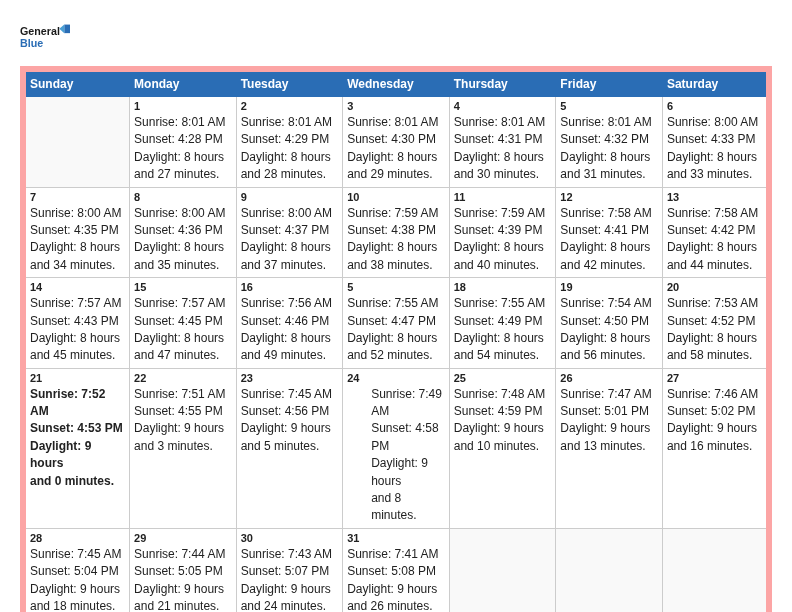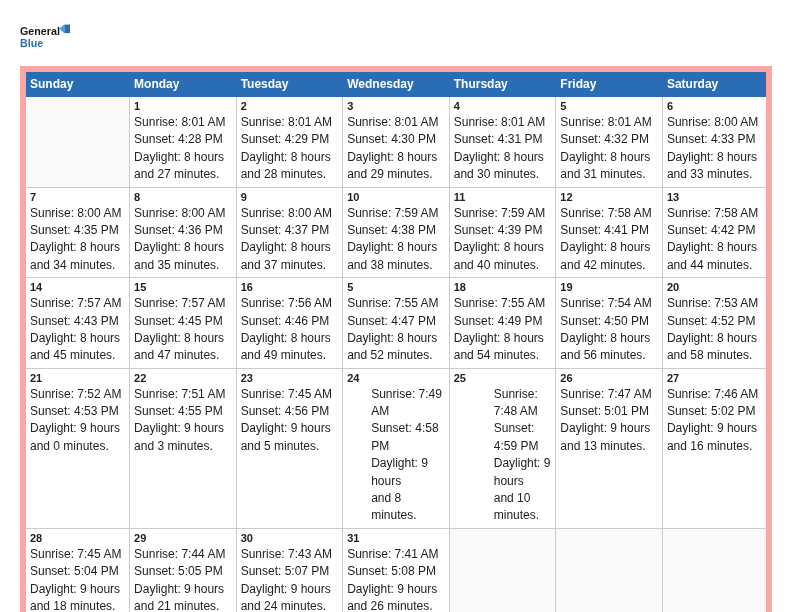"Sunrise: 7:52 AM" div.day-info { font-weight: none -> bold }
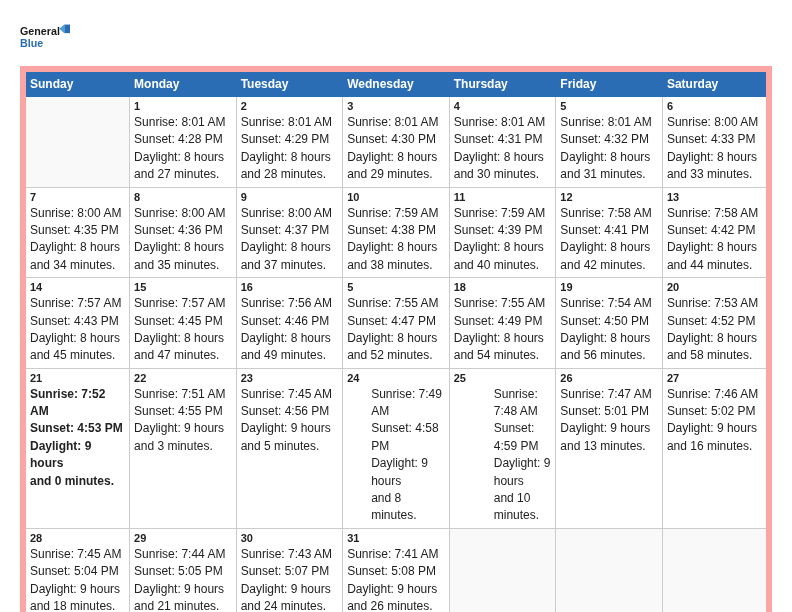"Sunrise: 7:48 AM" div.day-info { margin-left: 40px -> none }
